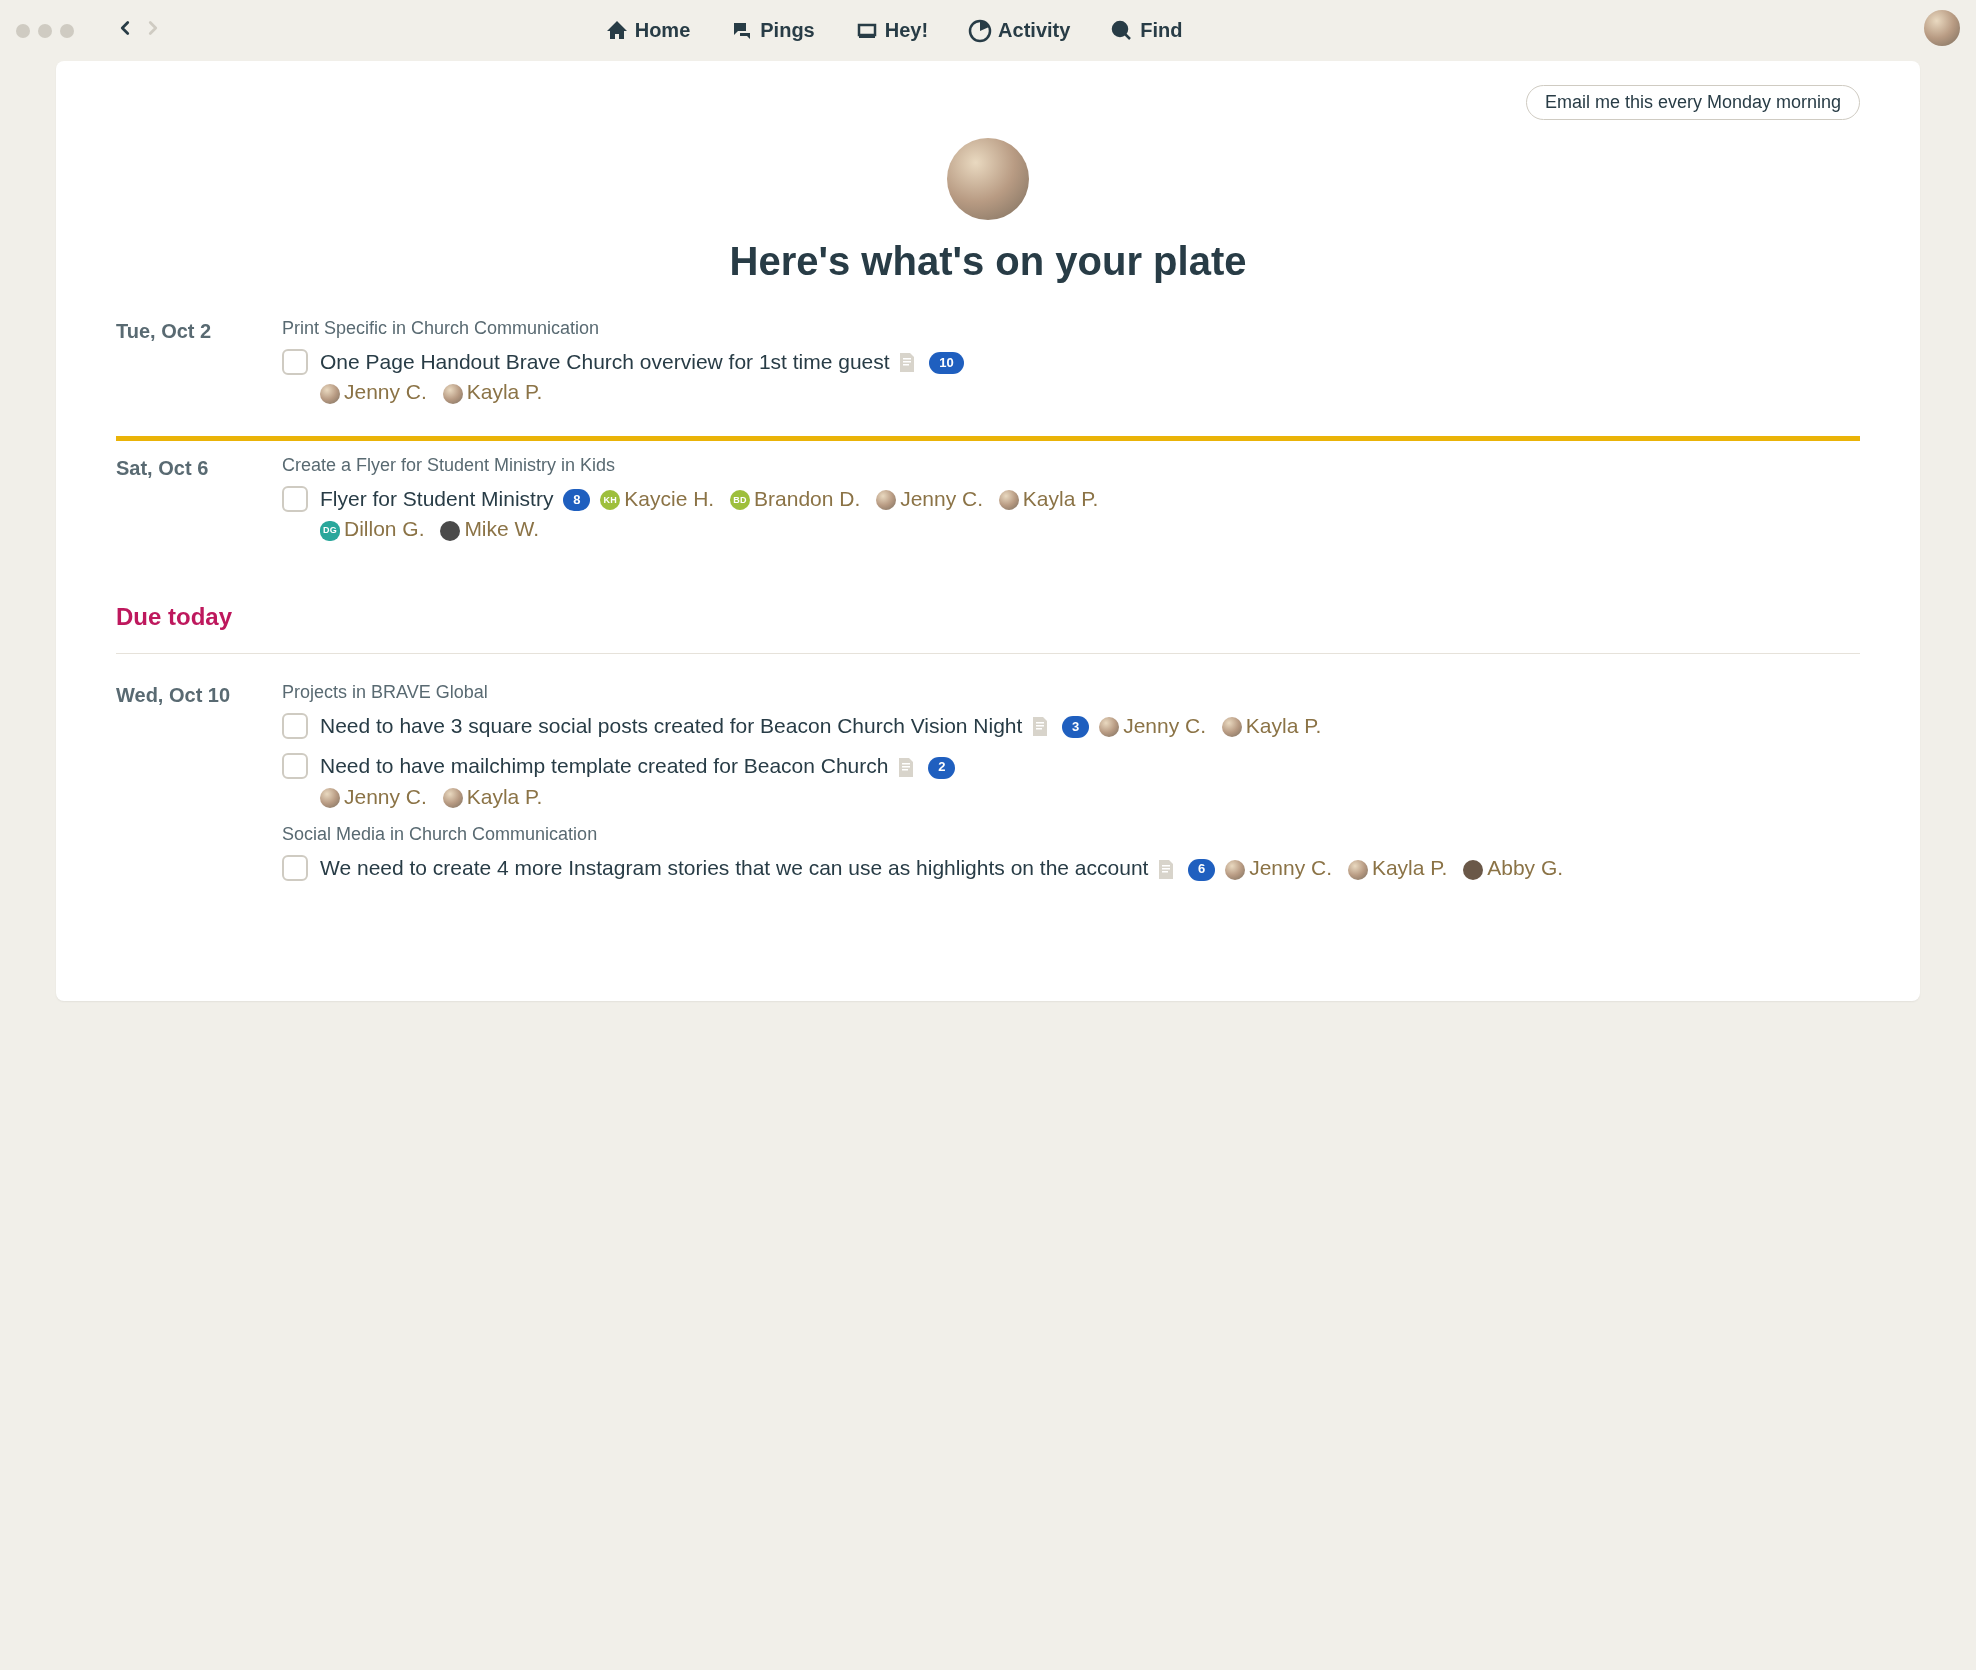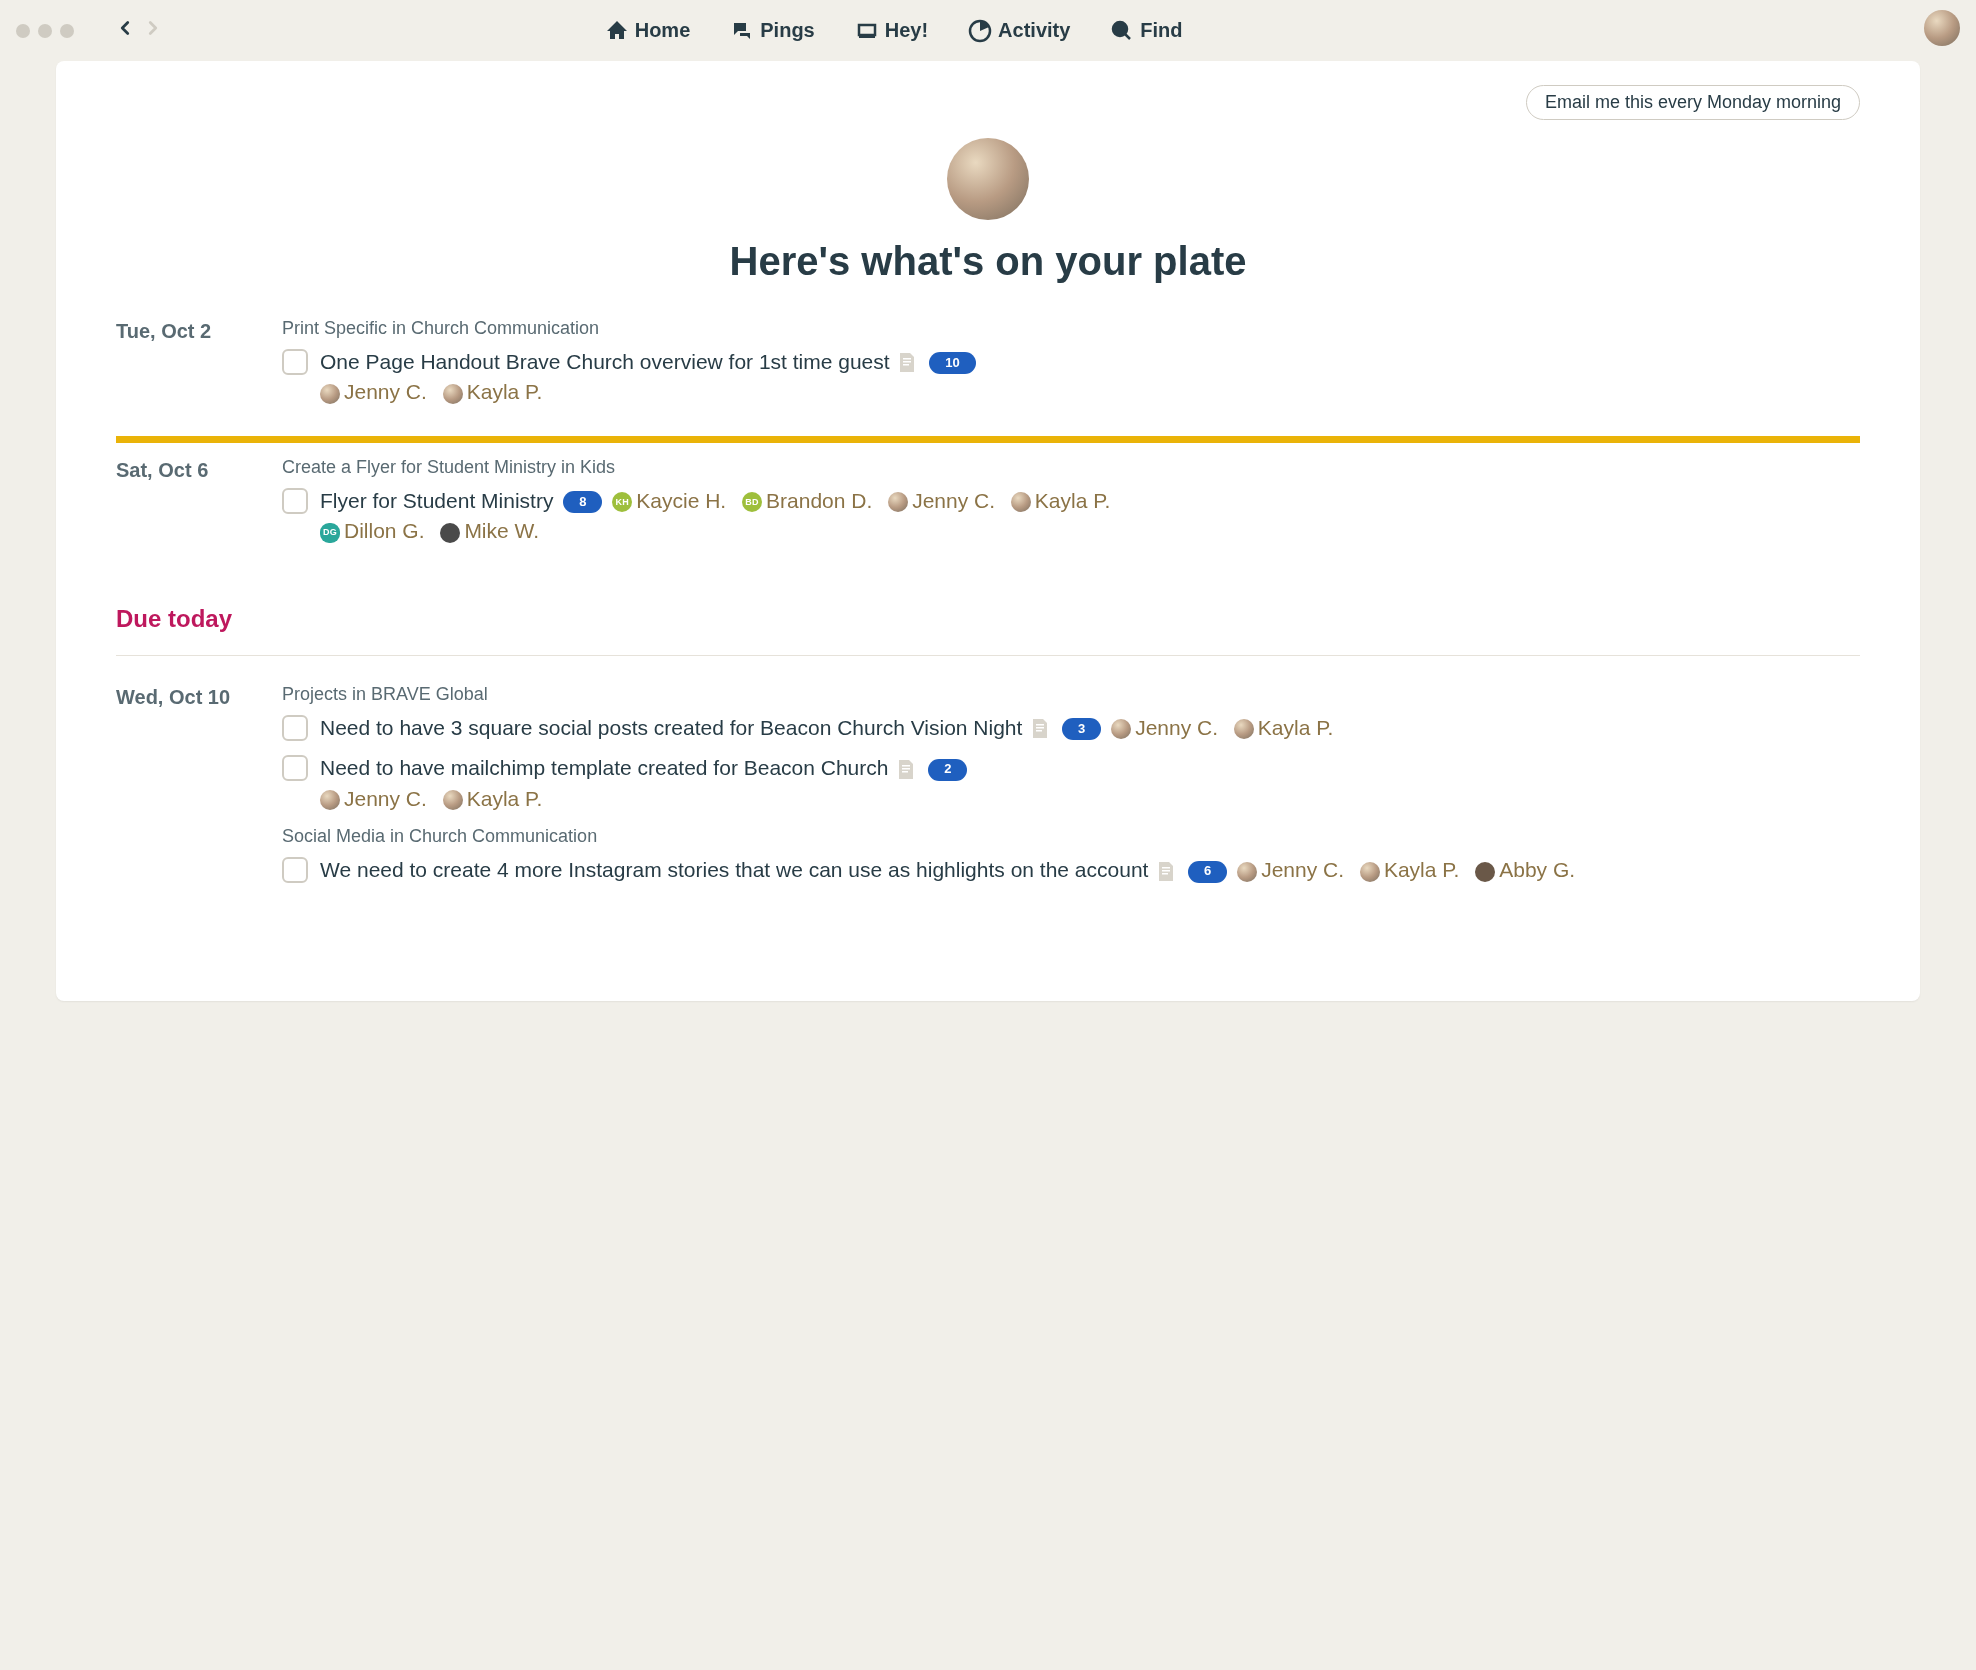"Tue, Oct 2" .day-group { border-bottom: 7px solid #eab308 -> 5px solid #eab308 }
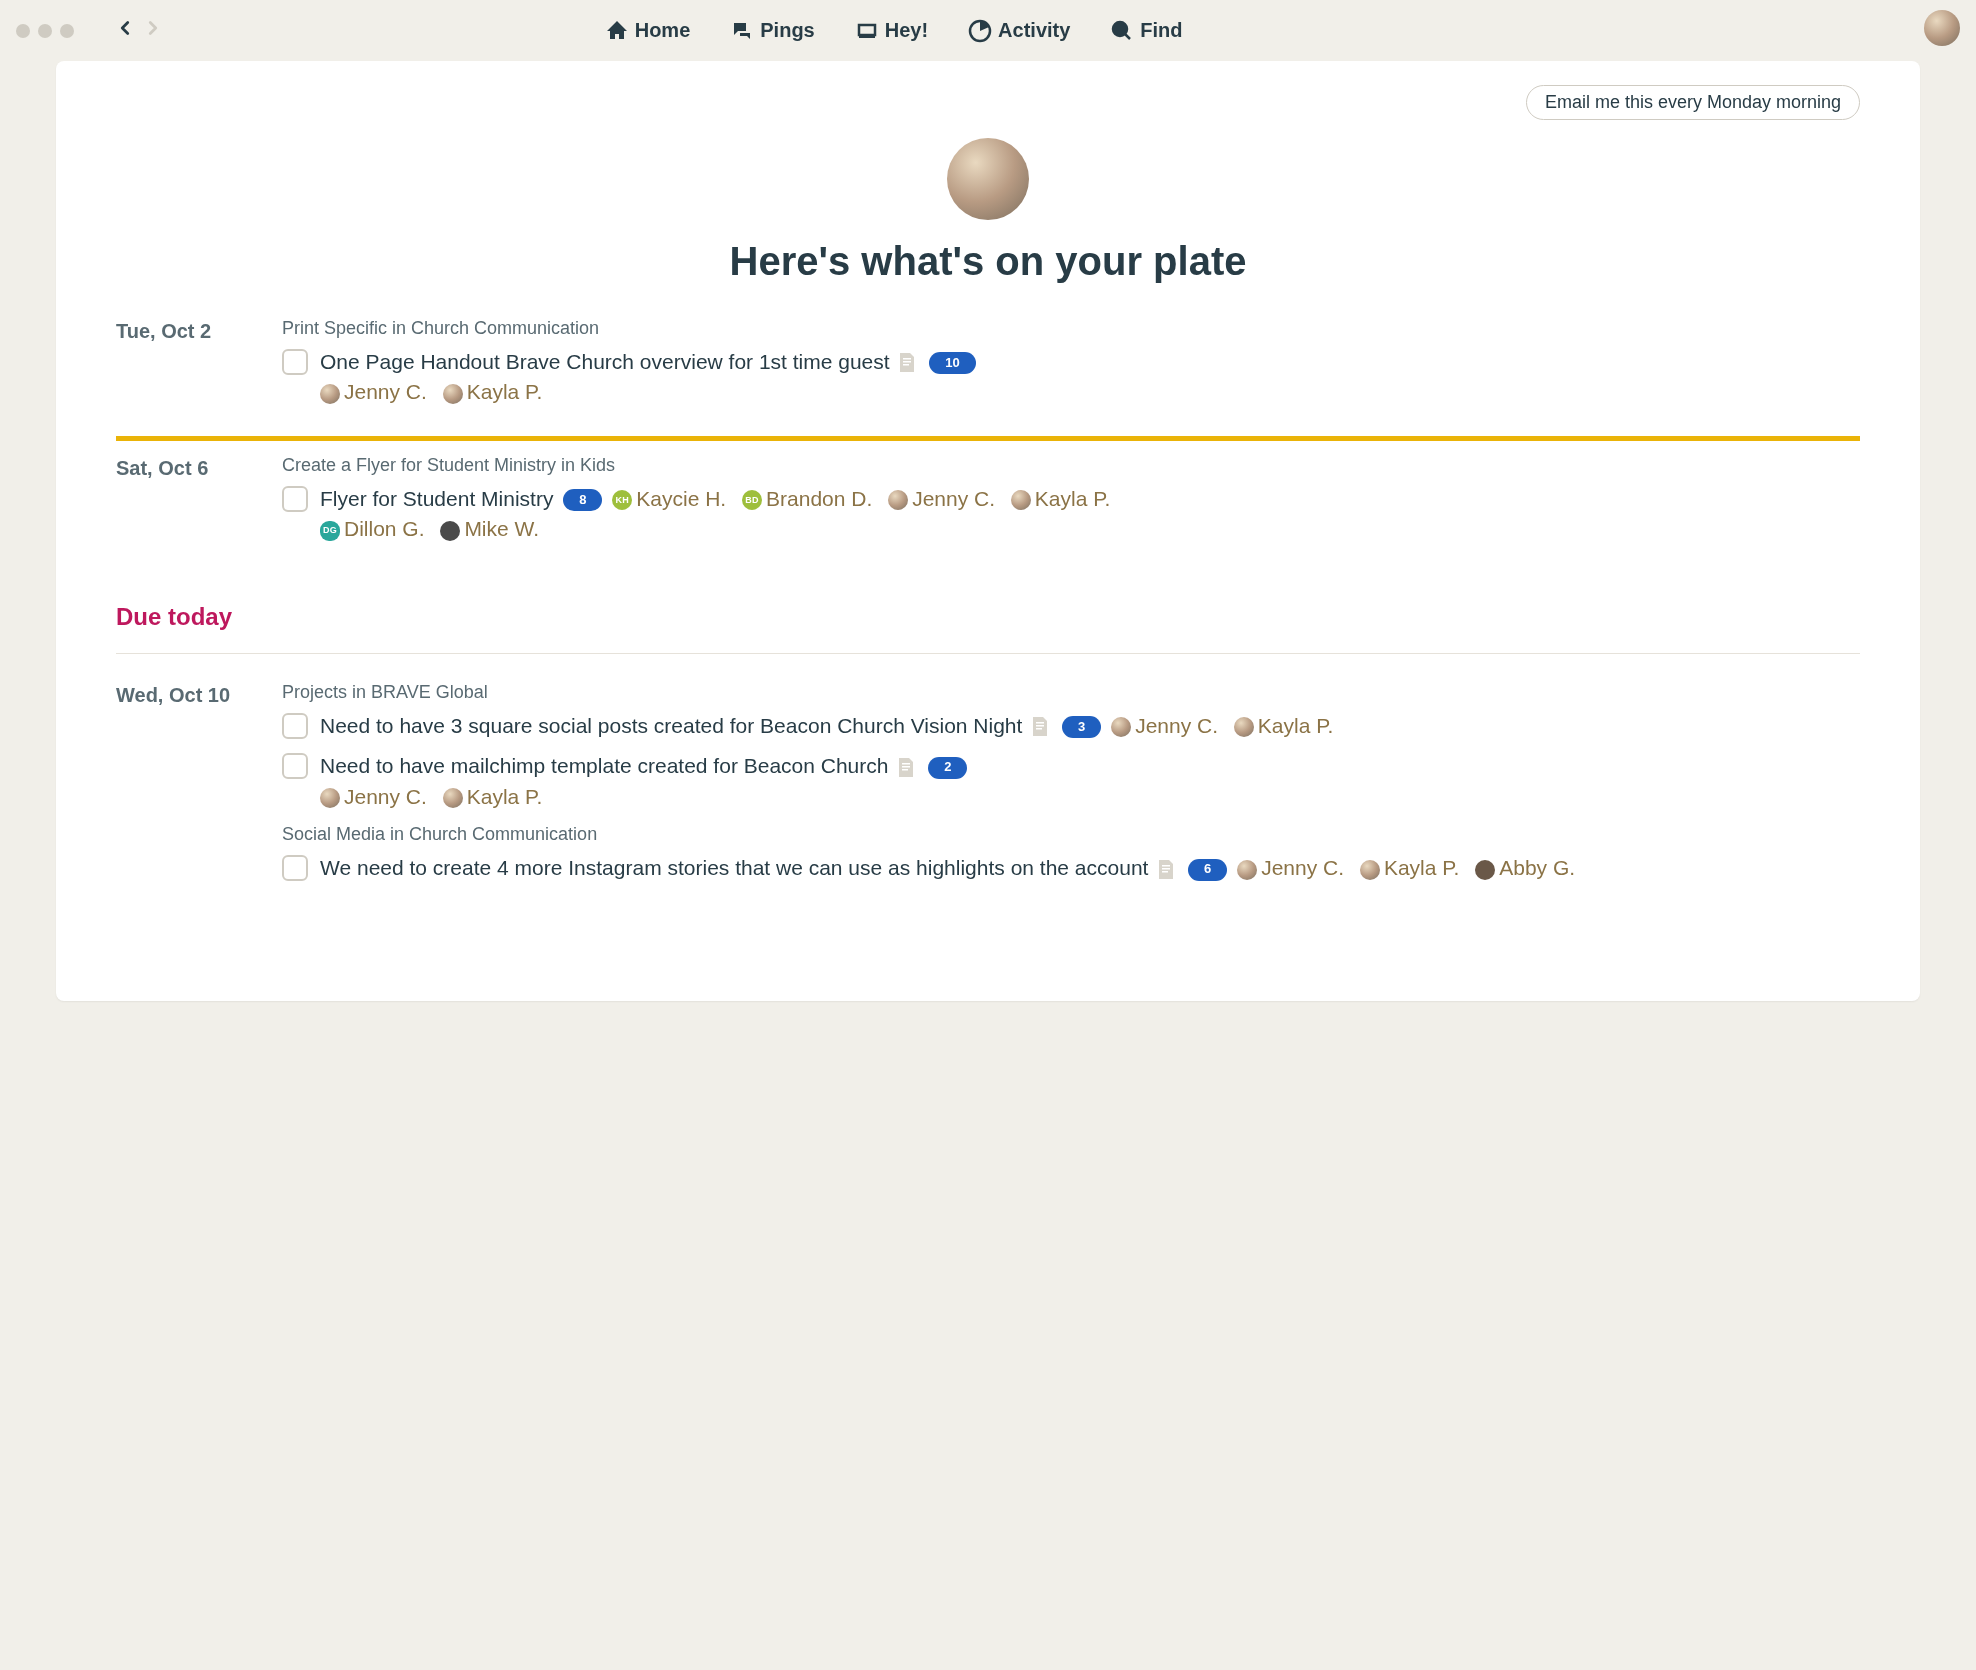"10" .count-badge { padding: 0 16px -> 0 10px }
